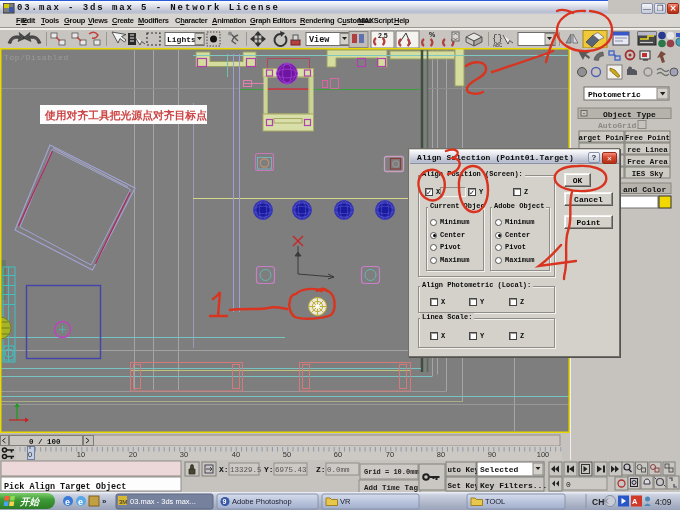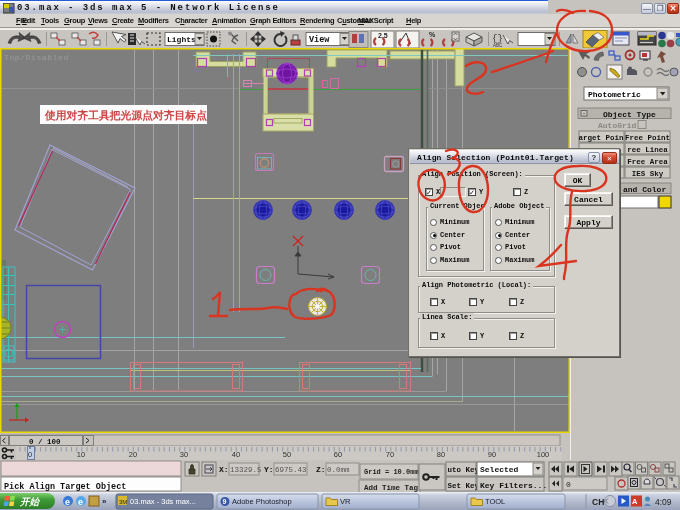"03.max - 3ds max 5" #titlebar { width: 548px -> 608px }
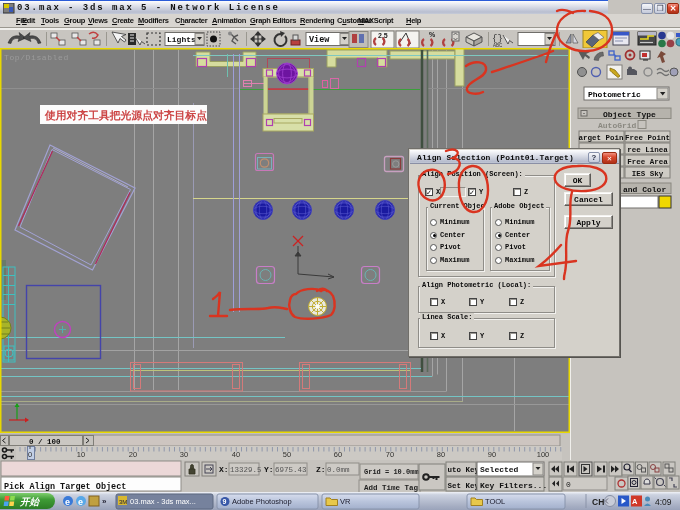"Help" span { left: 406px -> 394px }
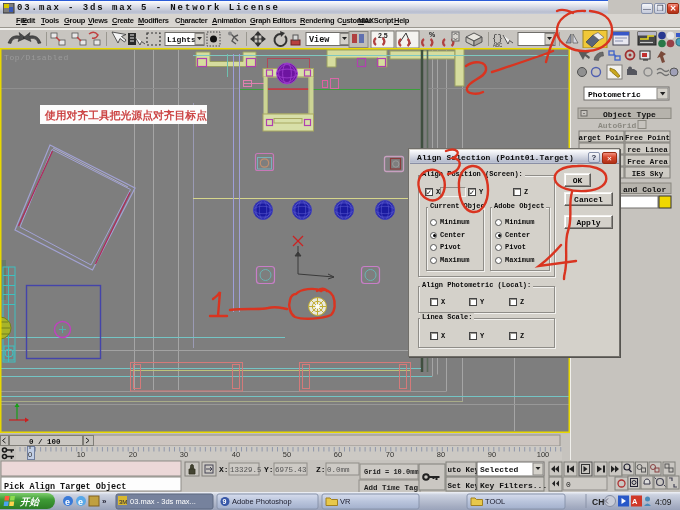"Apply" div.btn3d { text: Apply -> Point }
